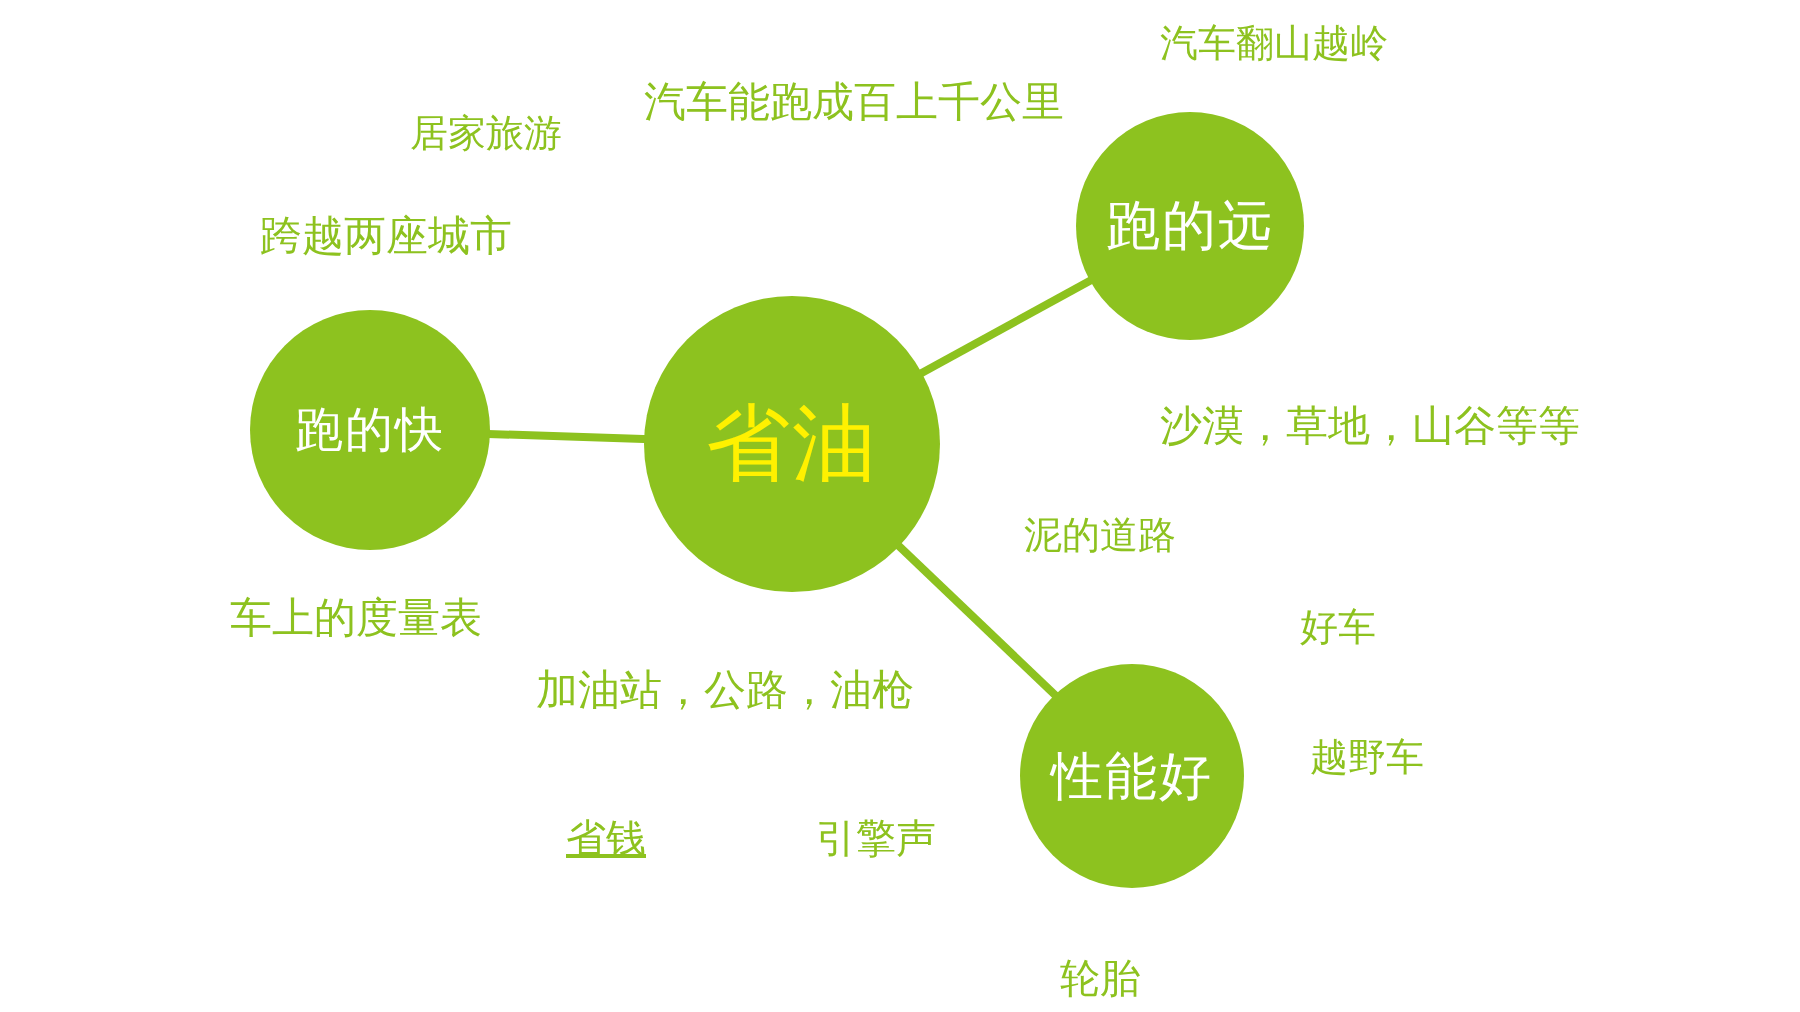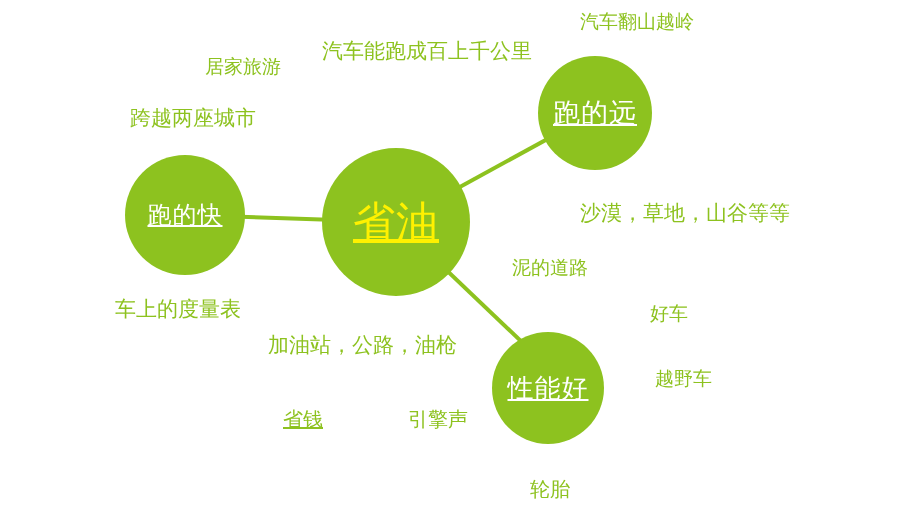"跑的远" .node { text-decoration: underline -> none }
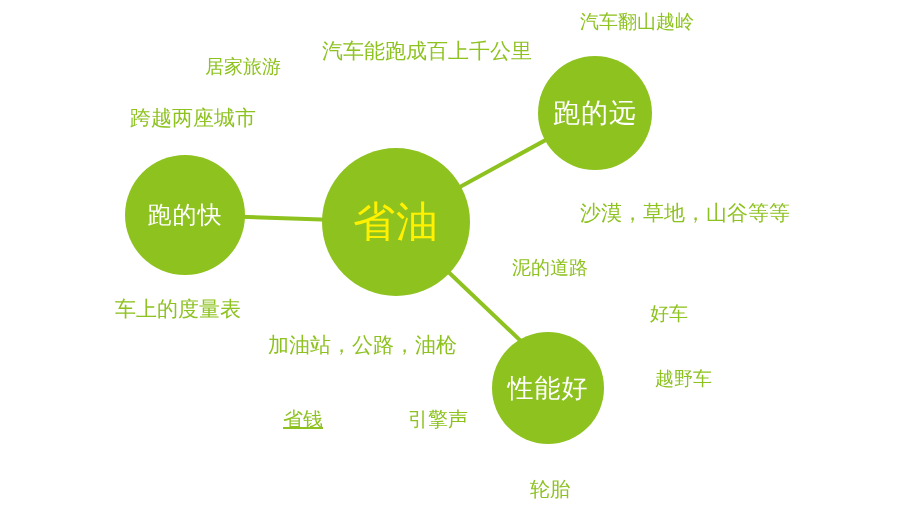"性能好" .node-perf { left: 492px -> 510px }
